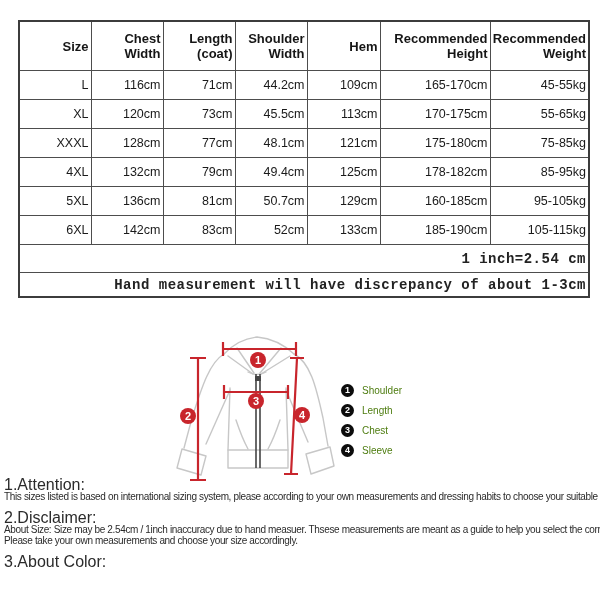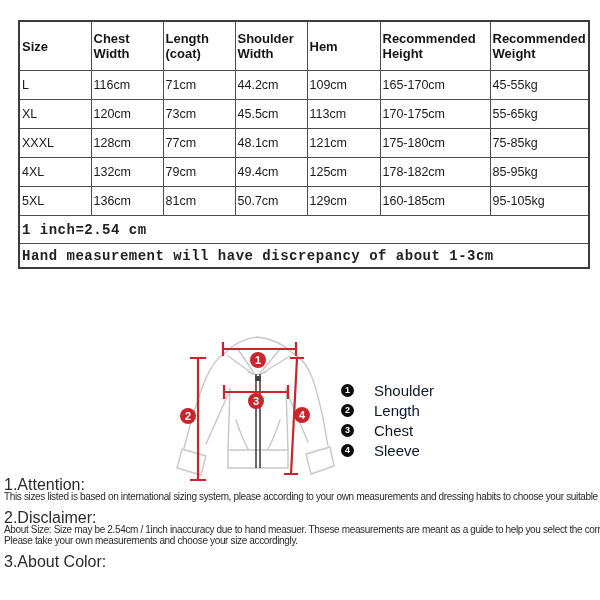"Size" .size-table th,.size-table td { text-align: left -> right }
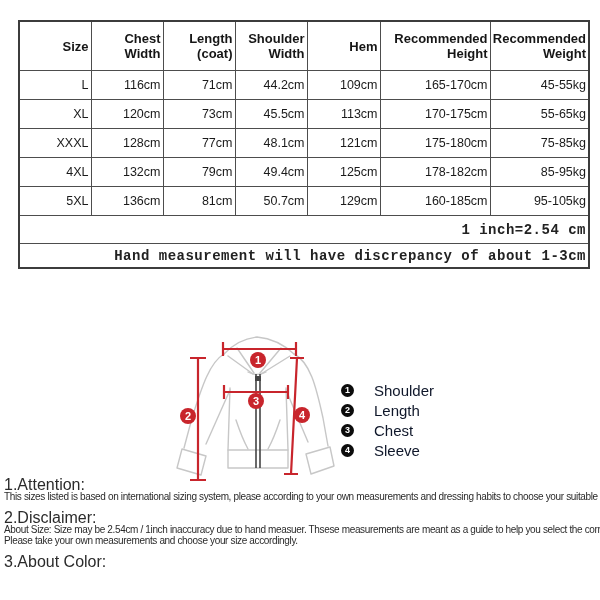"6XL" tr { html: none -> <tr> <td>6XL</td> <td>142cm</td> <td>83cm</td> <td>52cm</td> <td>133cm</td> <td>185-190cm</td> <td>105-115kg</td> </tr> }
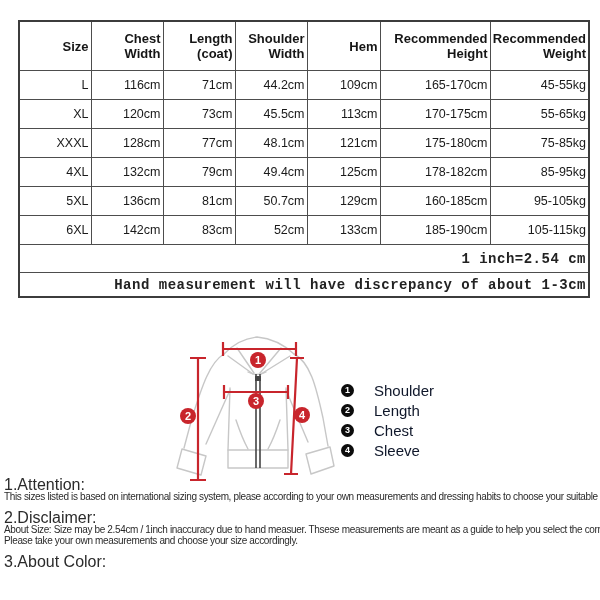"Shoulder" .llabel { color: #0f172a -> #4d7c0f; font-size: 15px -> 10px; margin-left: 20px -> 8px }
